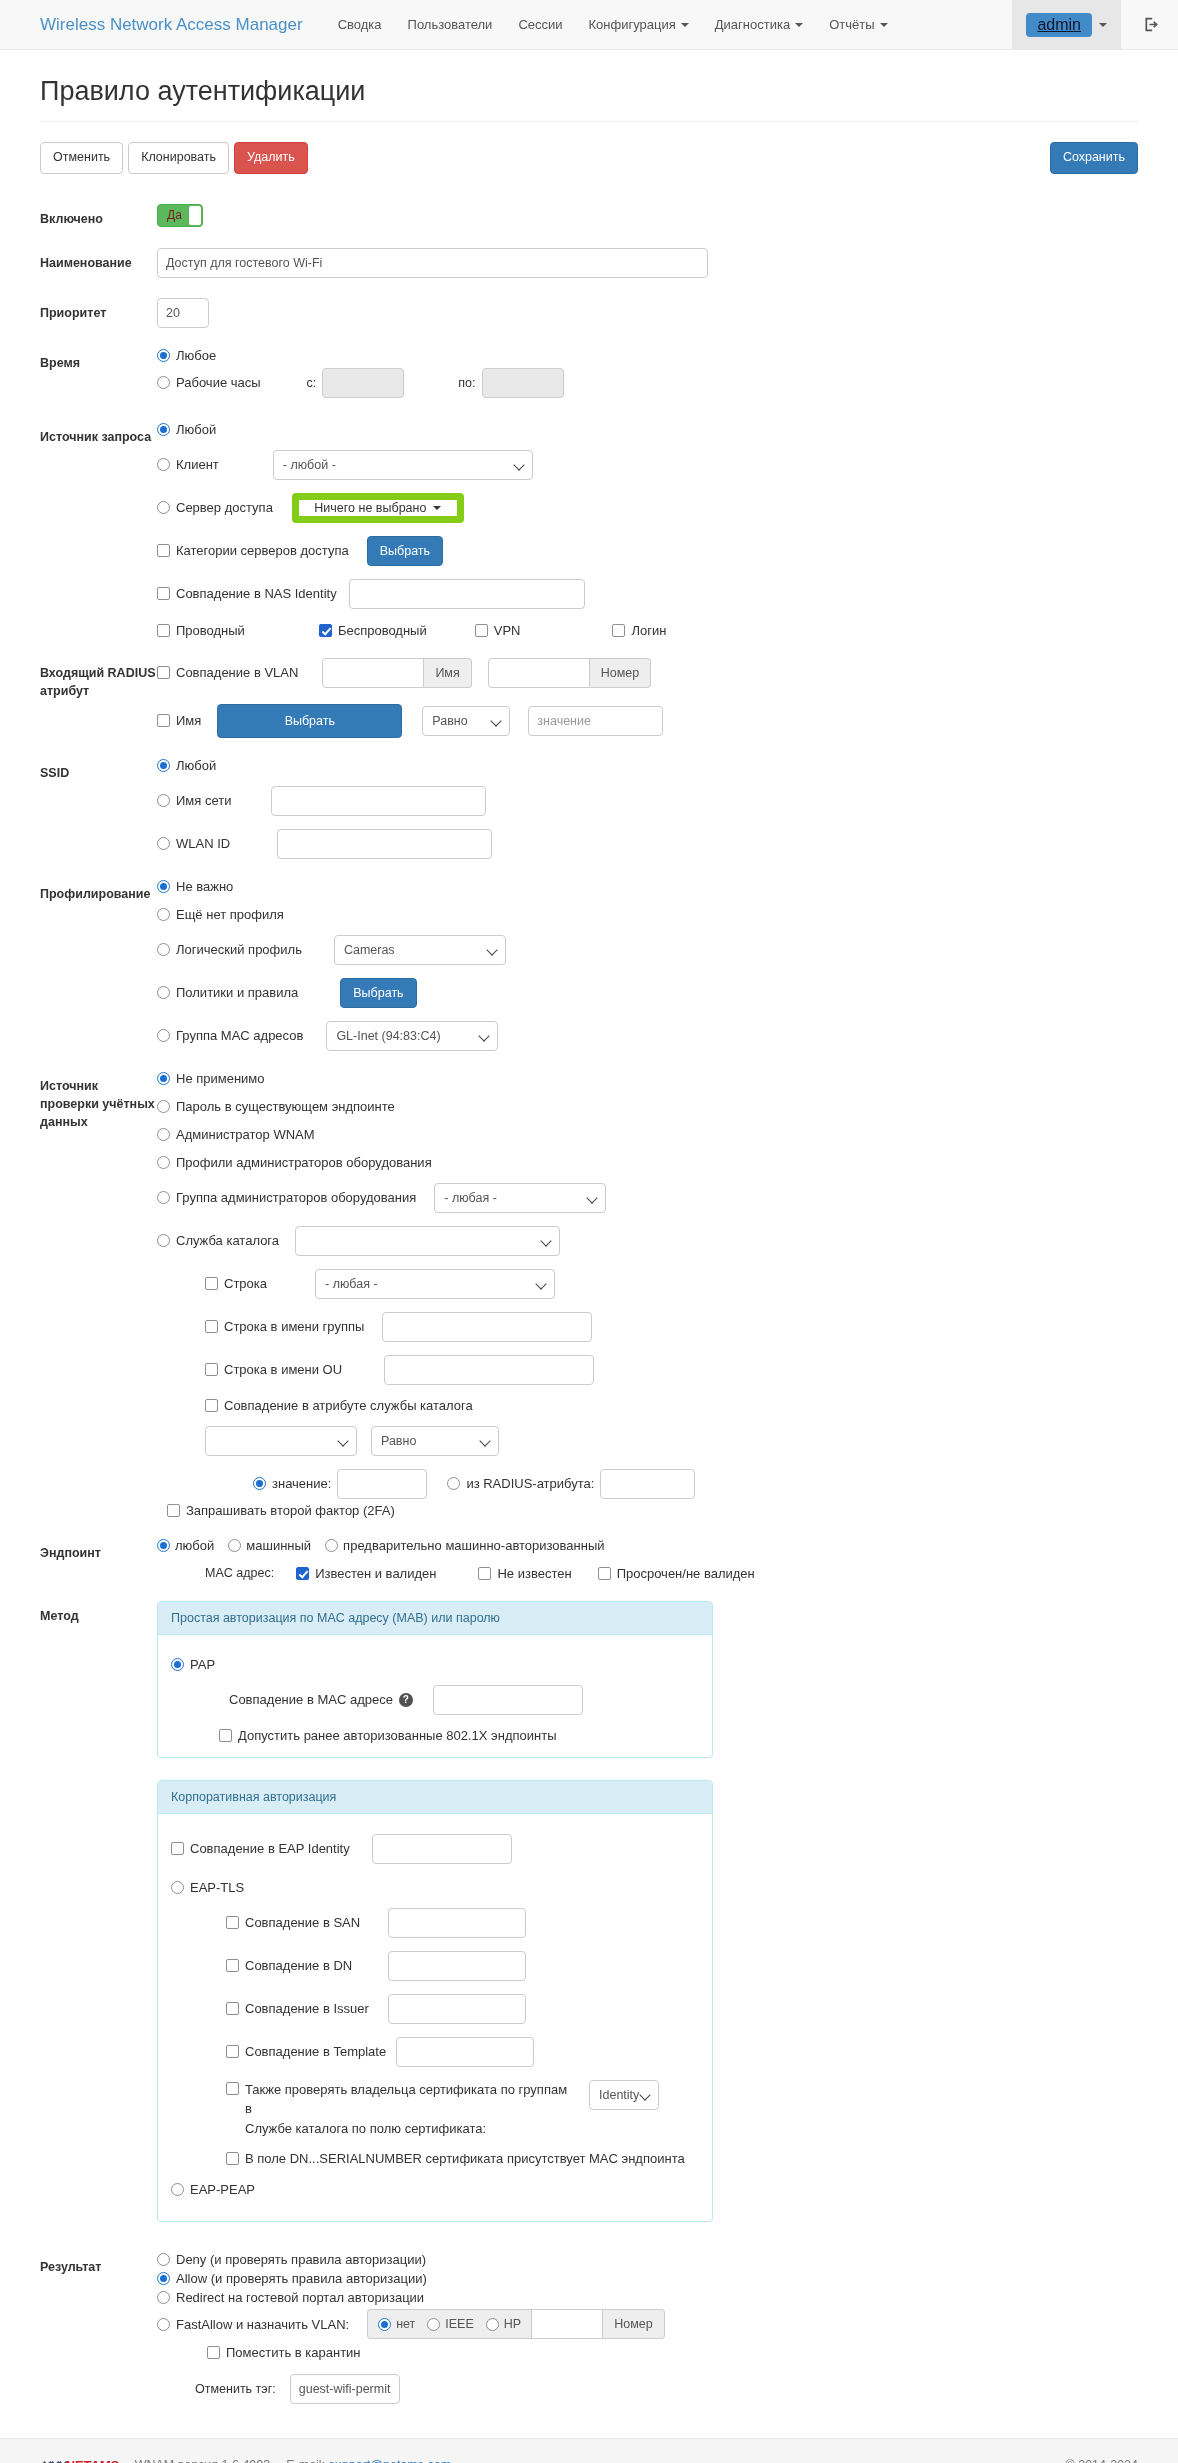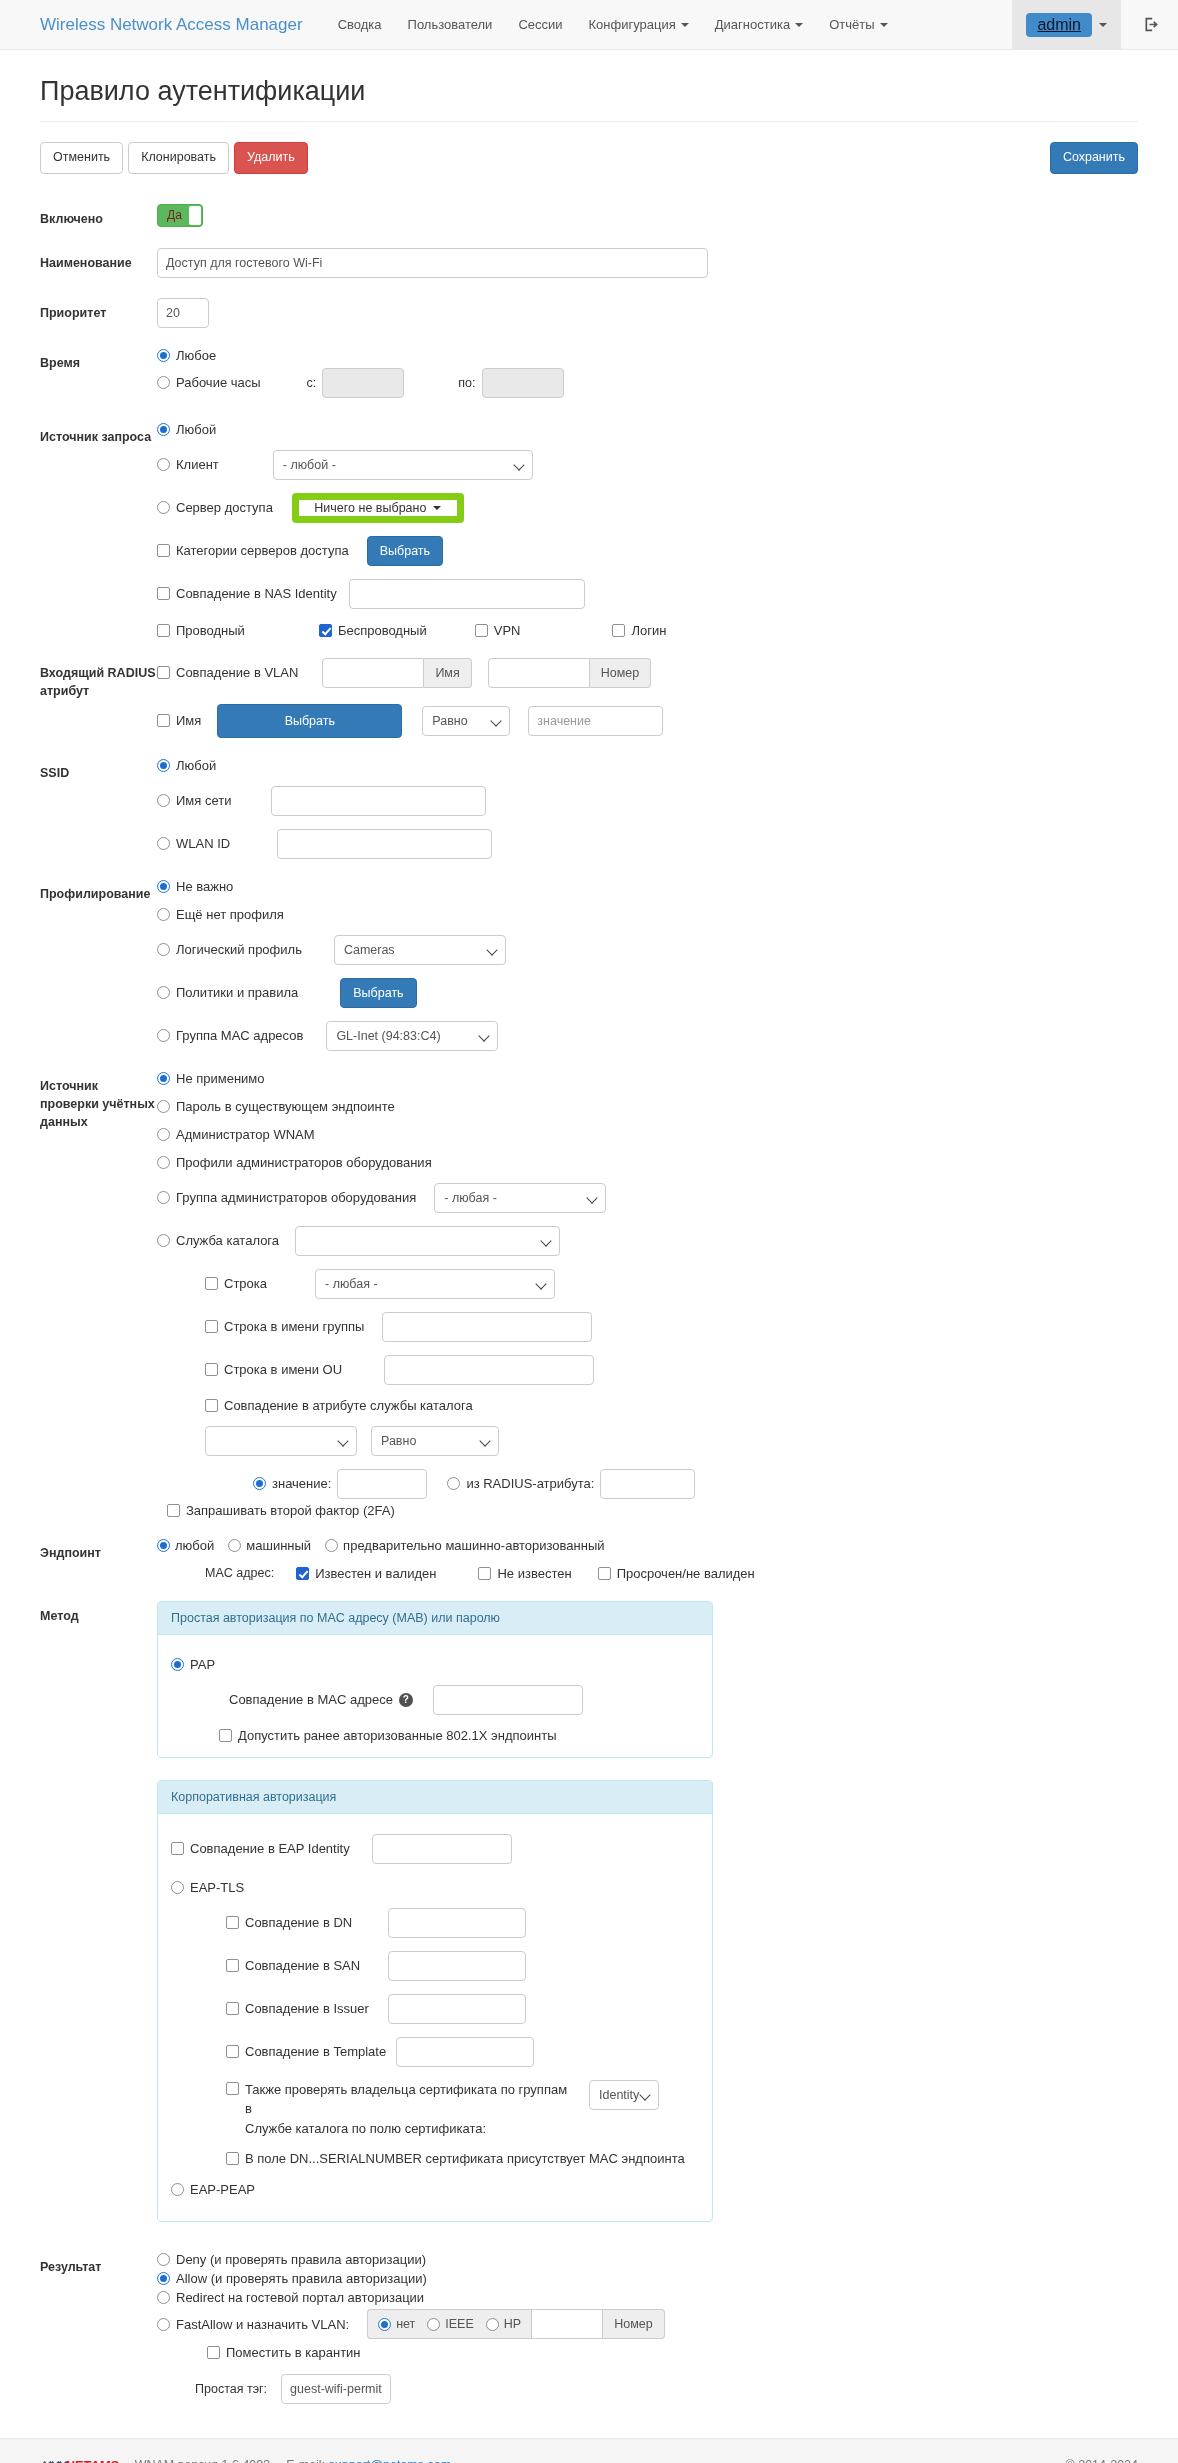"Совпадение в DN" div.opt { order: before "Совпадение в SAN" -> after "Совпадение в SAN" }
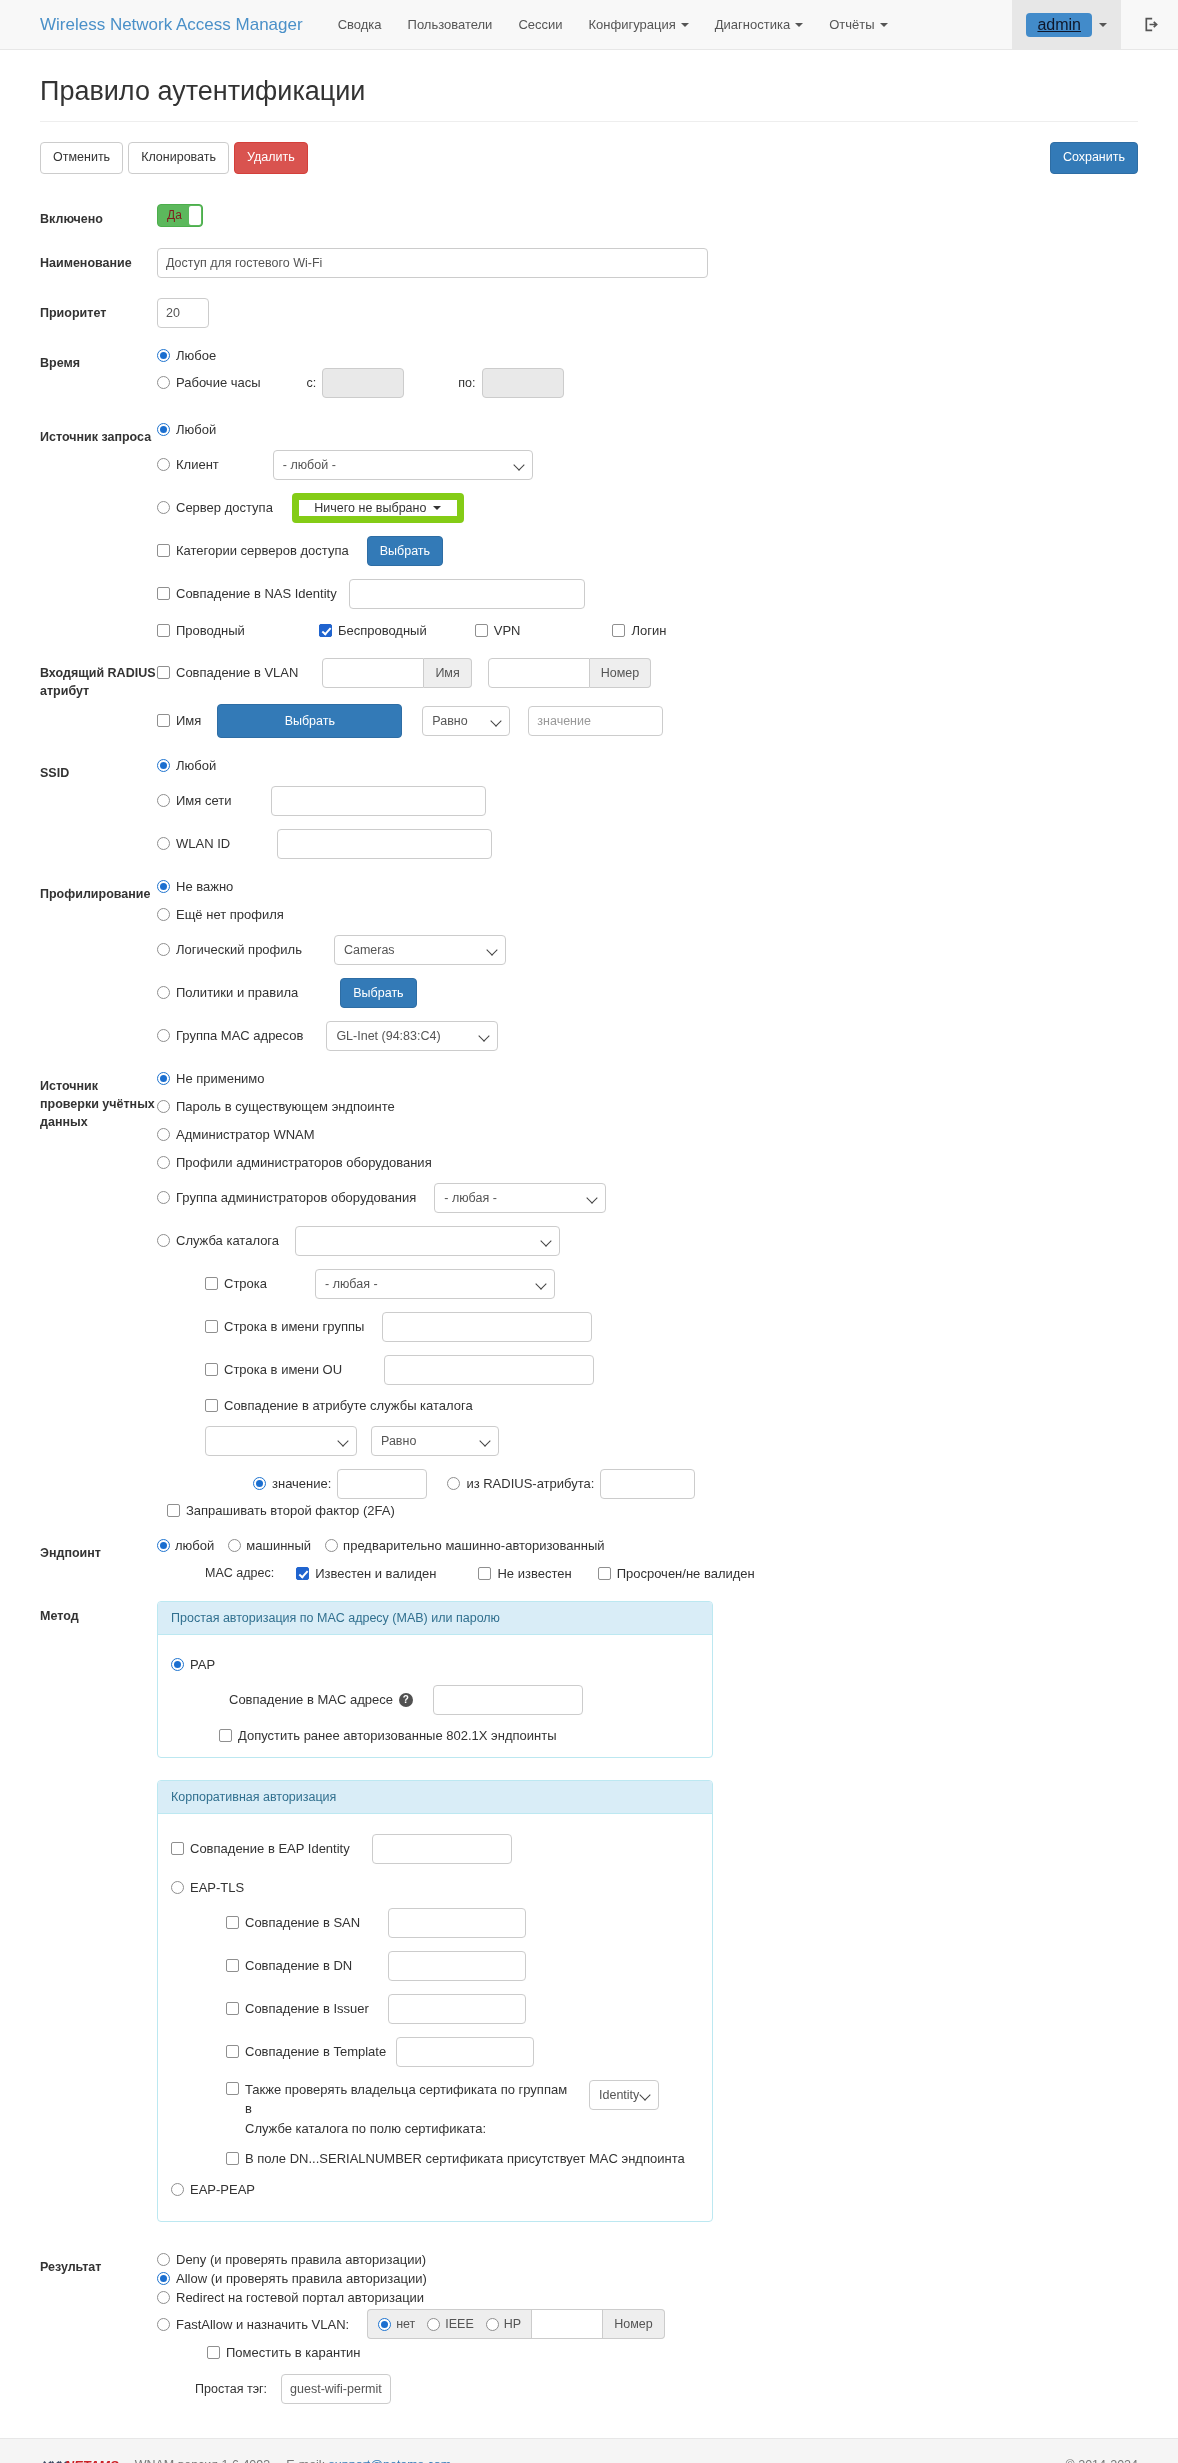"Простая тэг:" span.mini-label { text: Простая -> Отменить }
